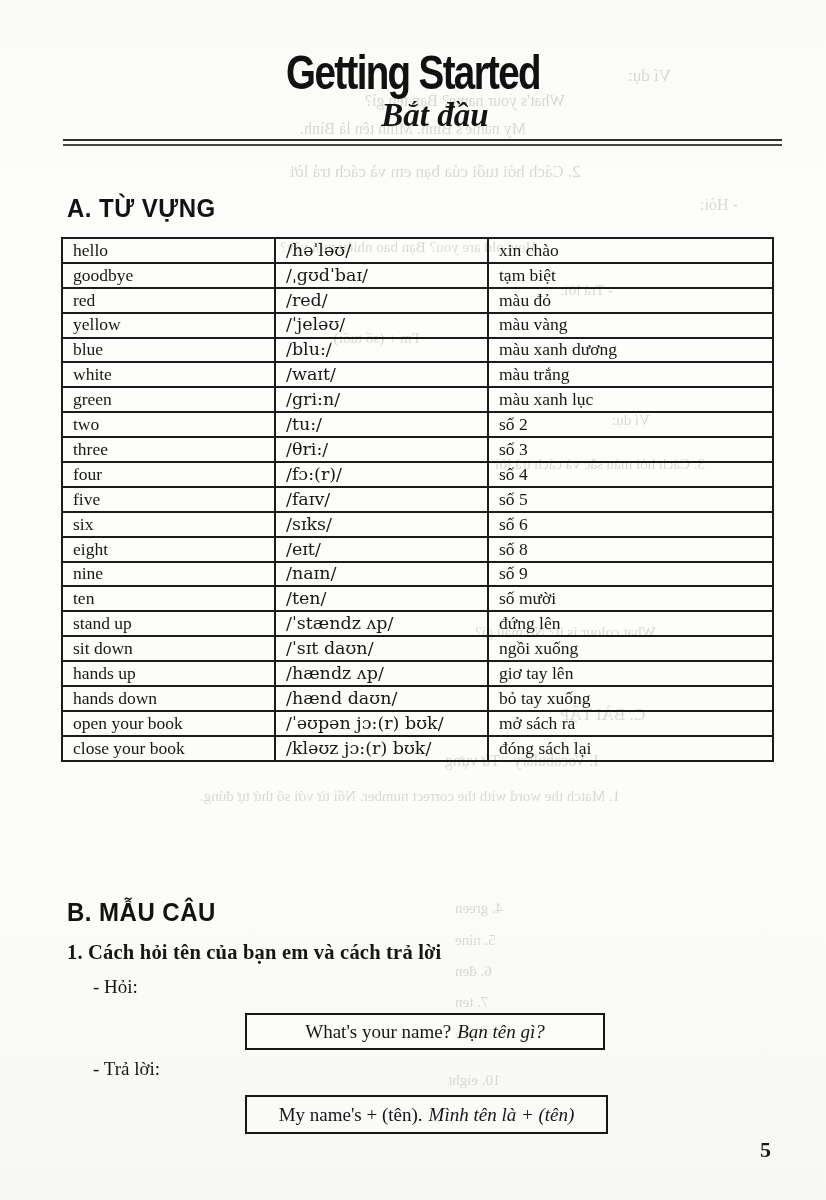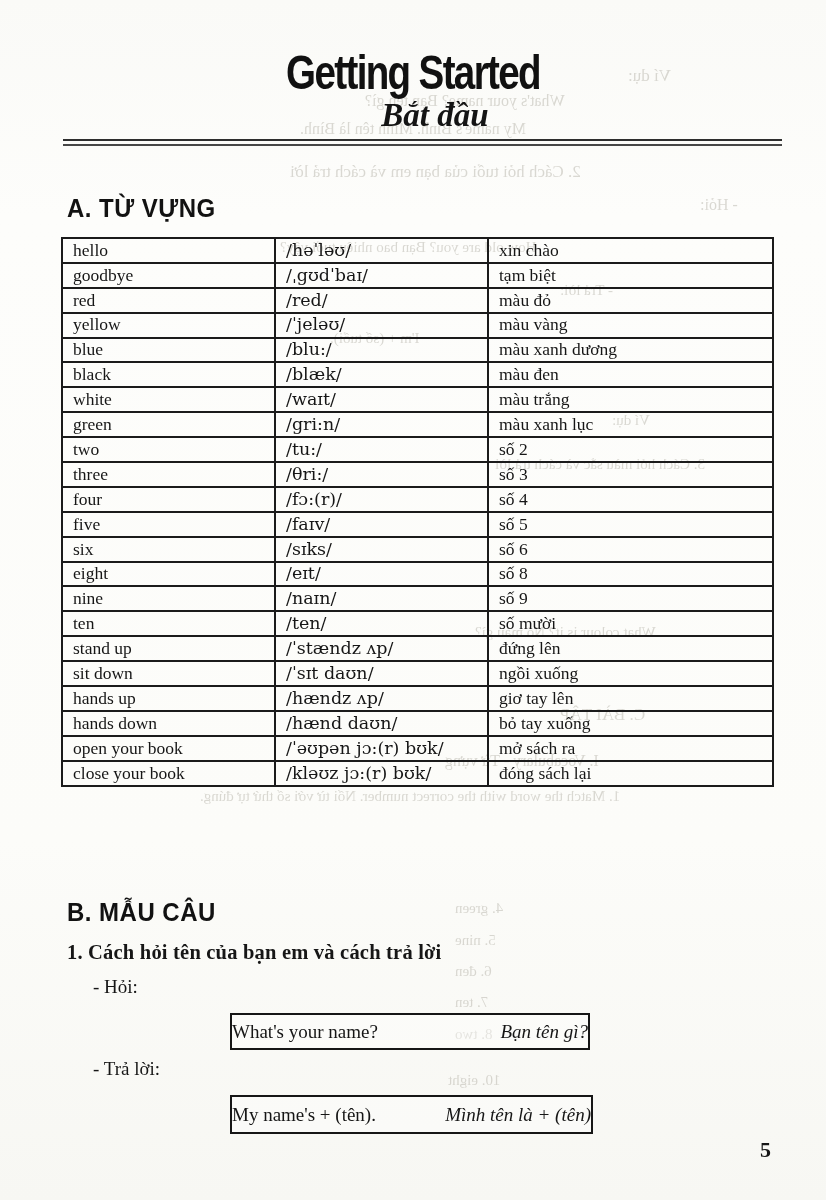"black" tr { html: <tr> <td>black</td> <td>/blæk/</td> <td>màu đen</td> </tr> -> none }
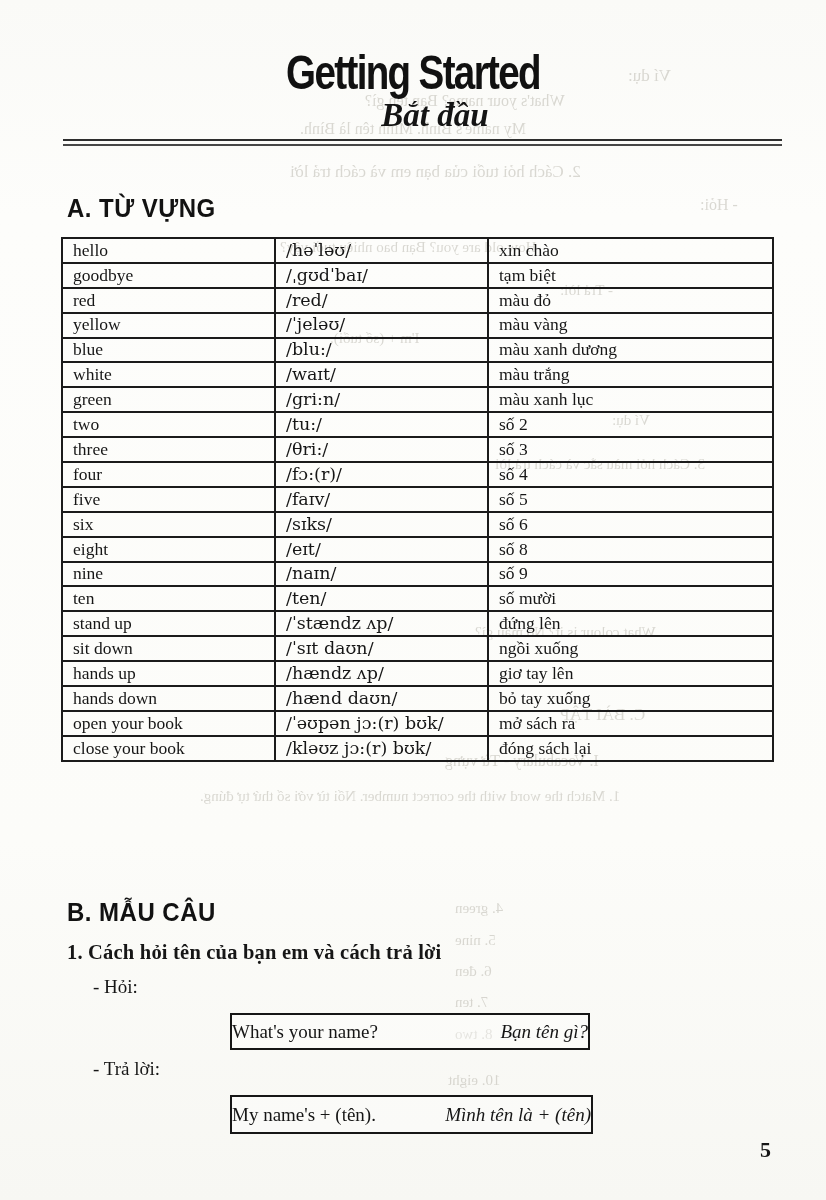"What's your name?" .pattern-box { justify-content: space-between -> center; left: 230px -> 245px }
